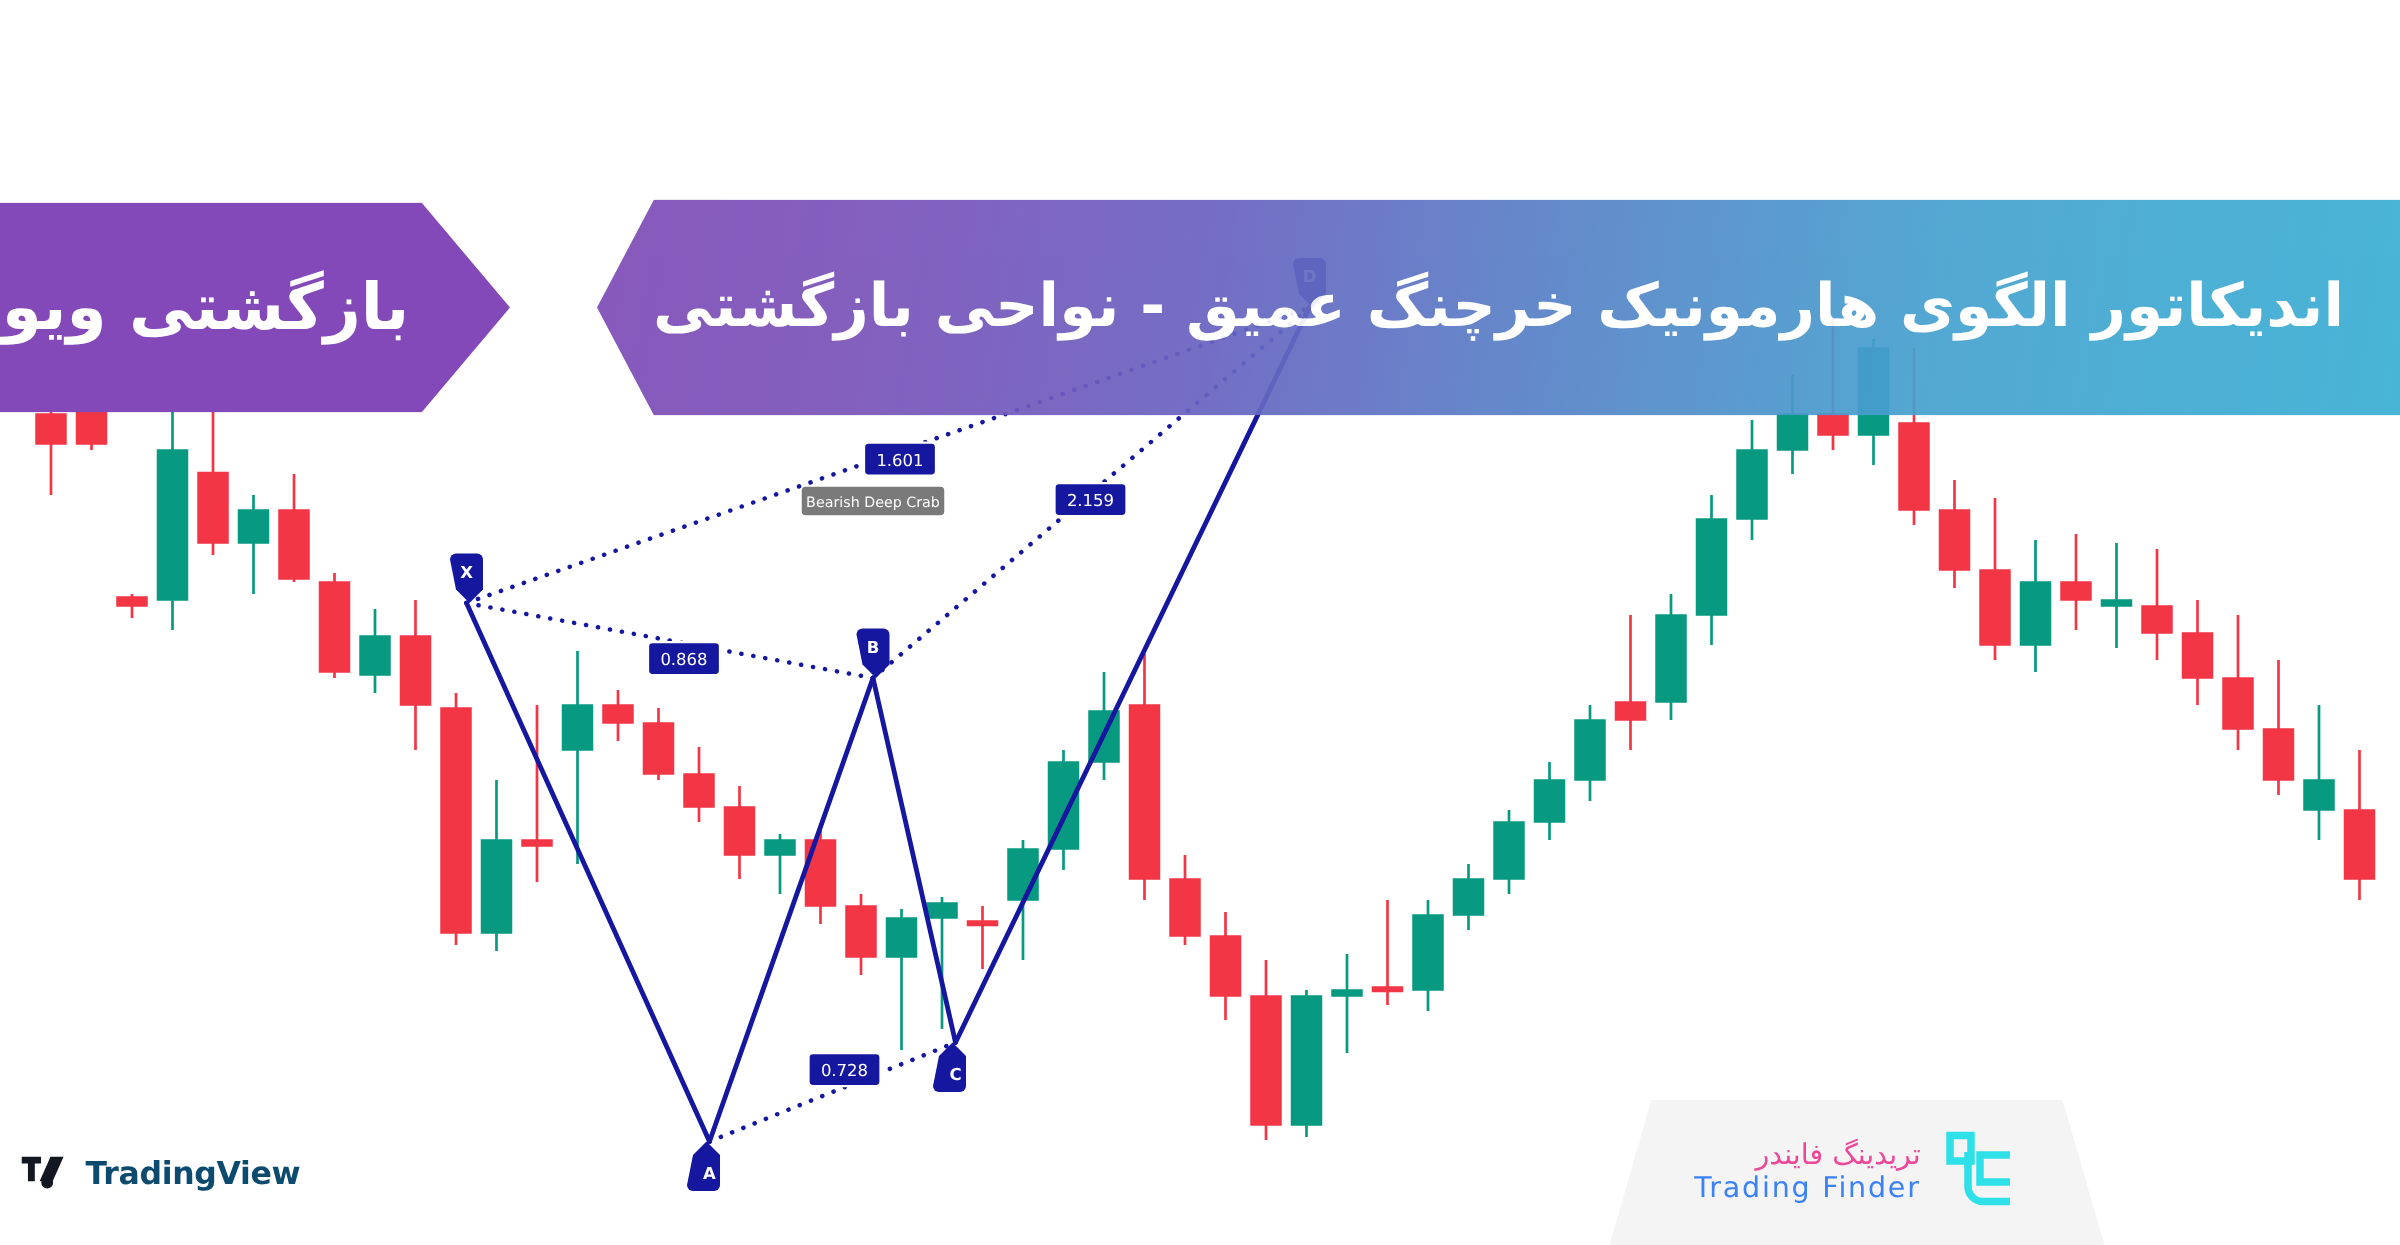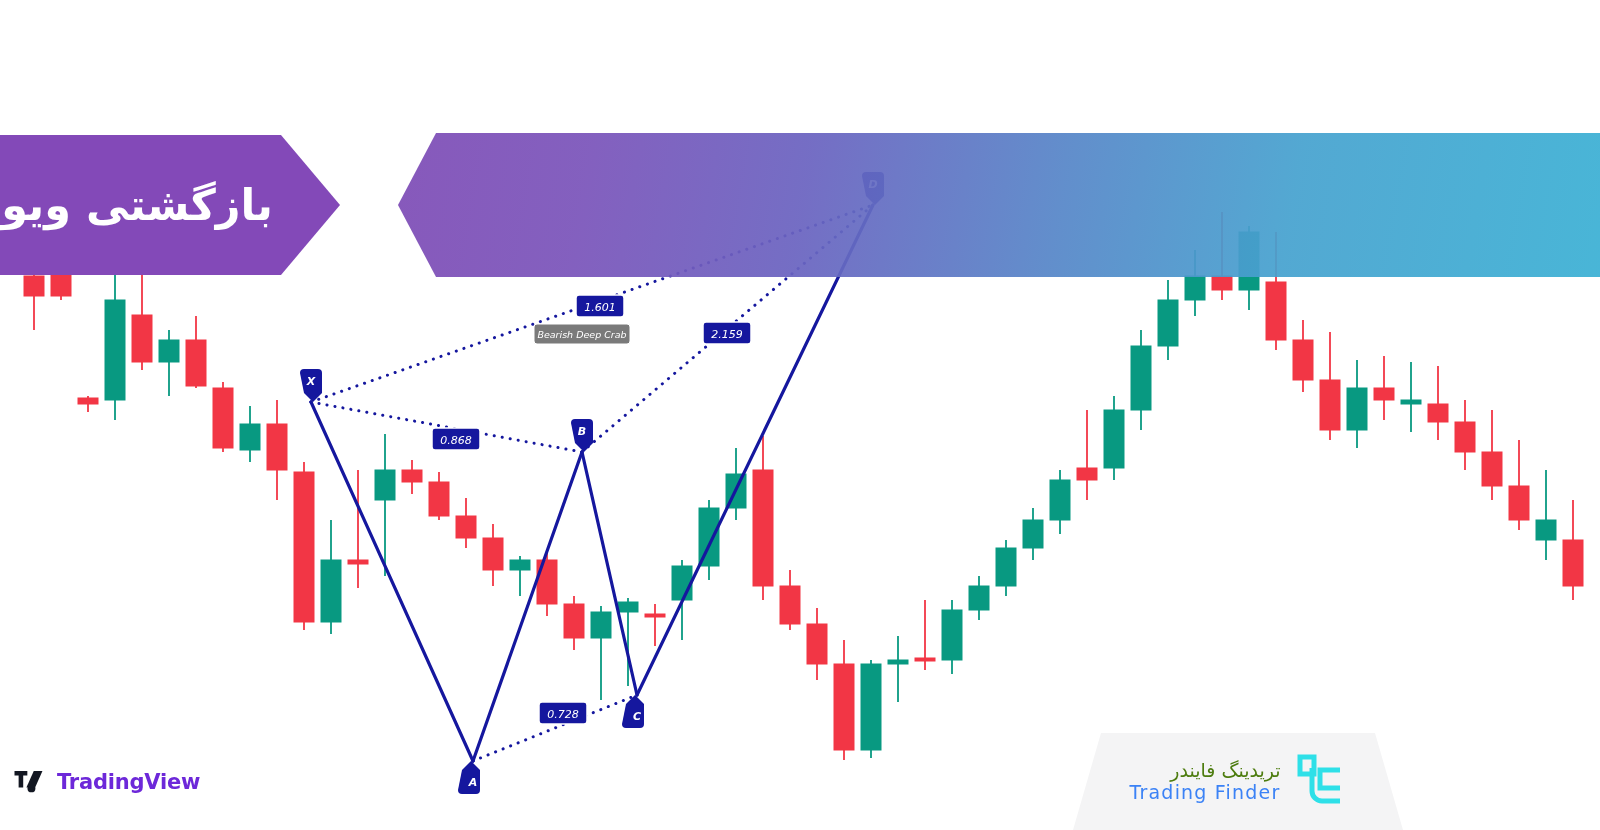"اندیکاتور الگوی هارمونیک خرچنگ عمیق" div.line-fa { html: none -> <div>اندیکاتور الگوی هارمونیک خرچنگ عمیق - نواحی بازگشتی</div> }
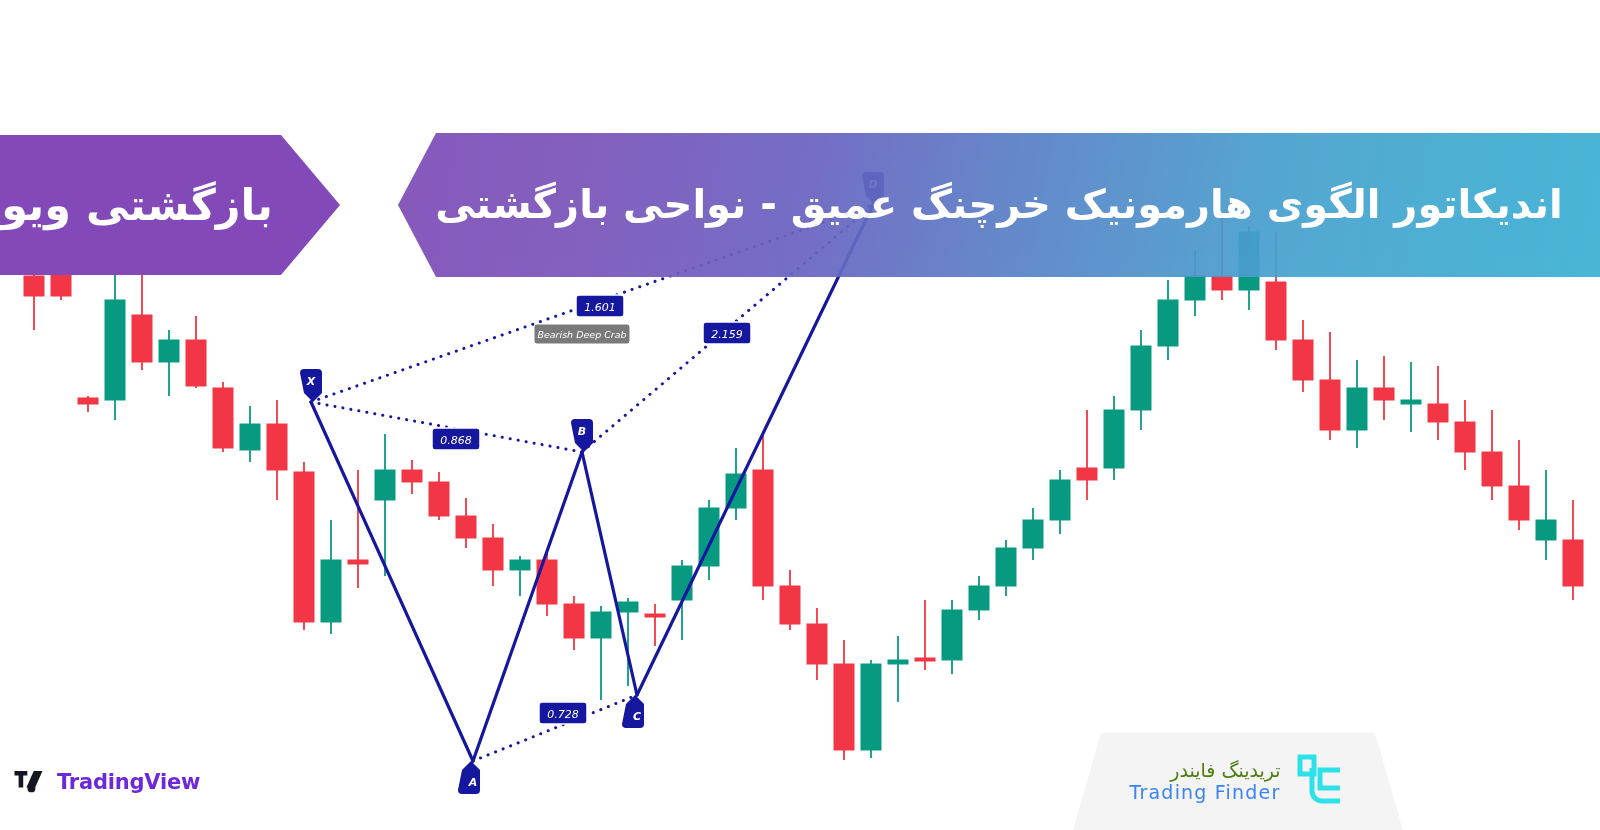"1.601" #chart-layer { font-style: italic -> none }
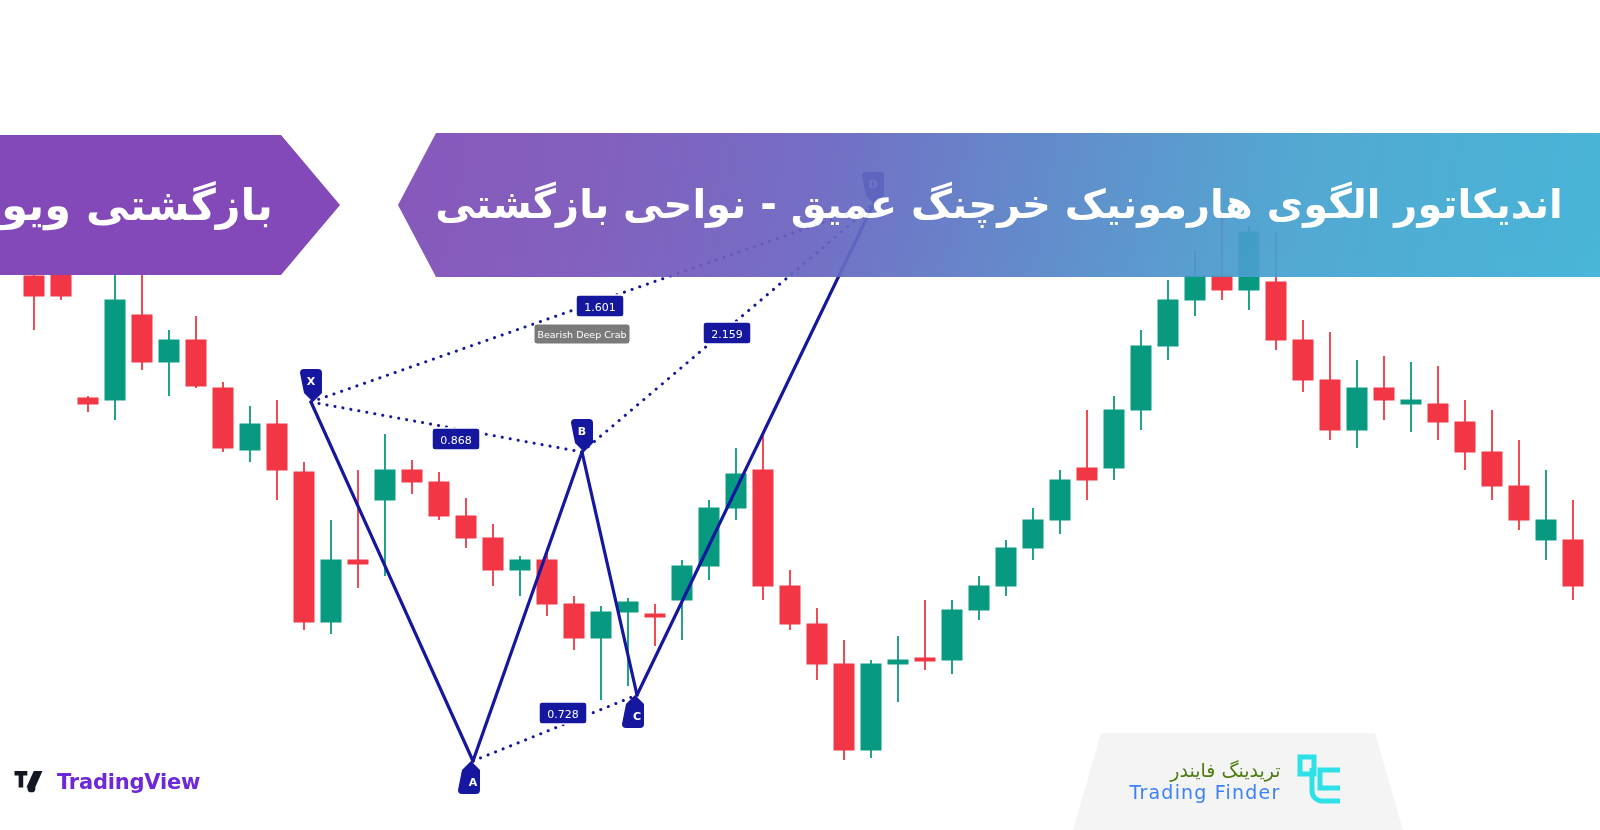"TradingView" #tv-logo .tv-name { color: #6d28d9 -> #0c4a6e }
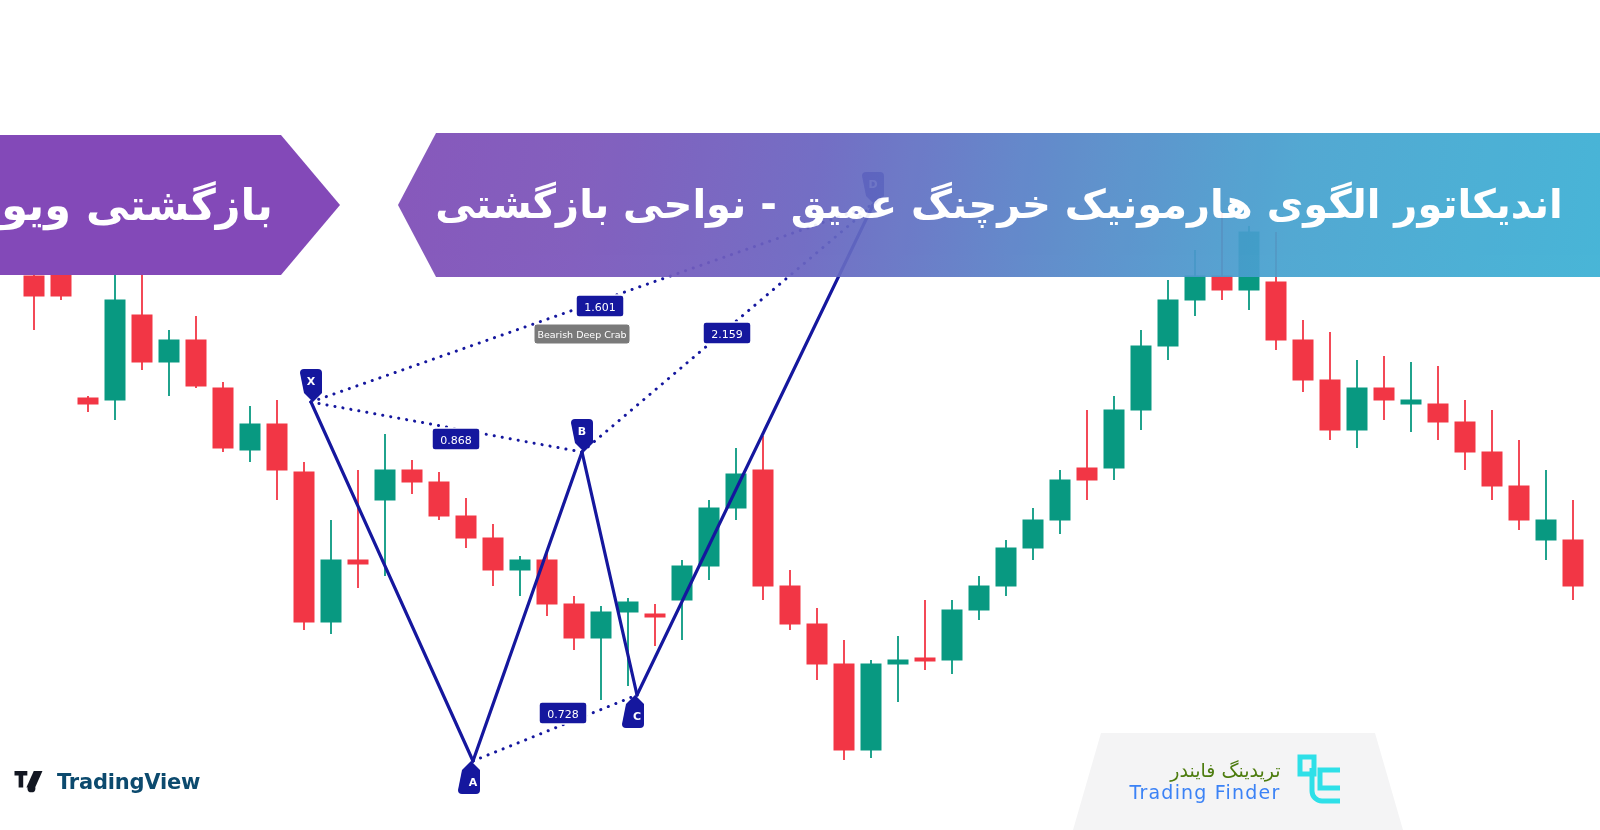"تریدینگ فایندر" #tf-text .fa { color: #4d7c0f -> #ec4899 }
